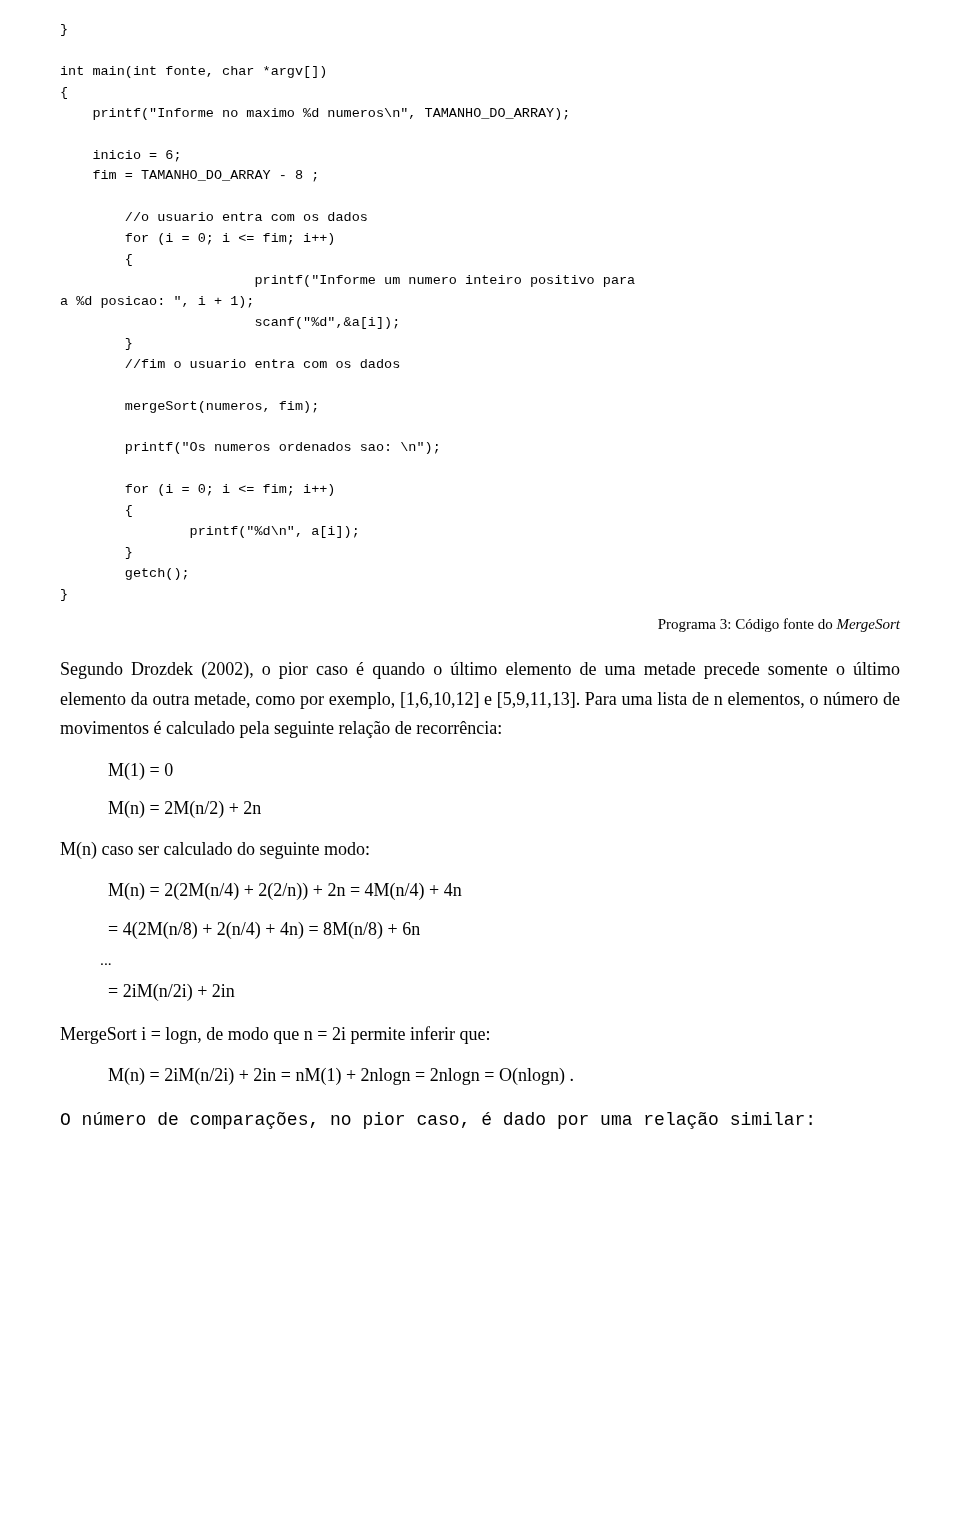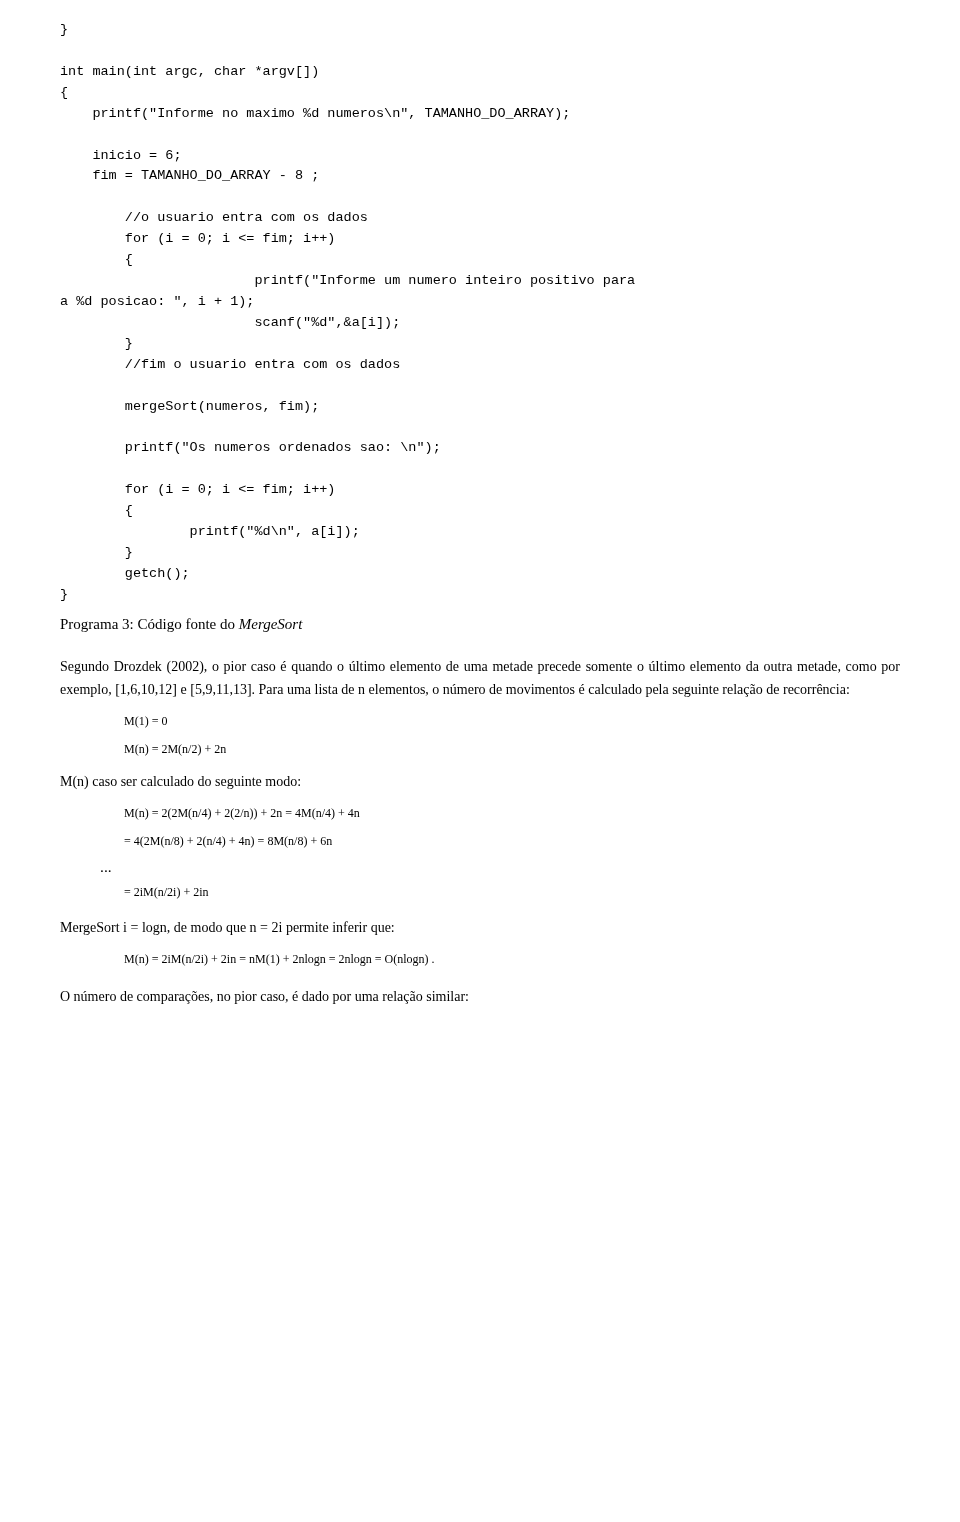"int main(int argc, char *argv[])" span { text: argc -> fonte }
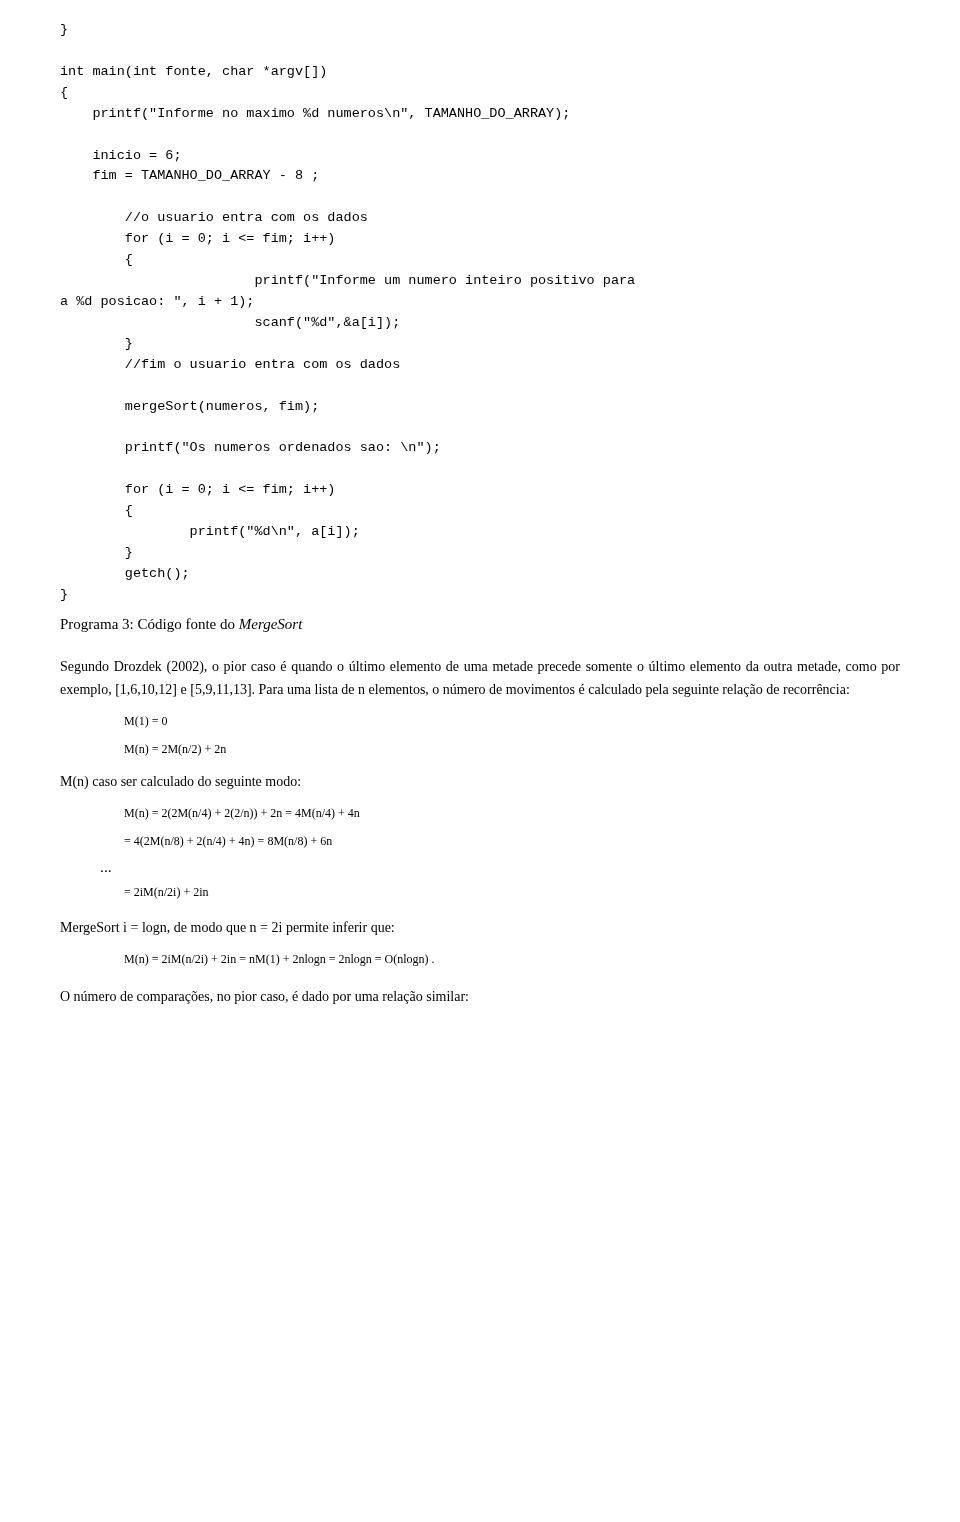"Programa 3: Código fonte do" .caption { text-align: left -> right }
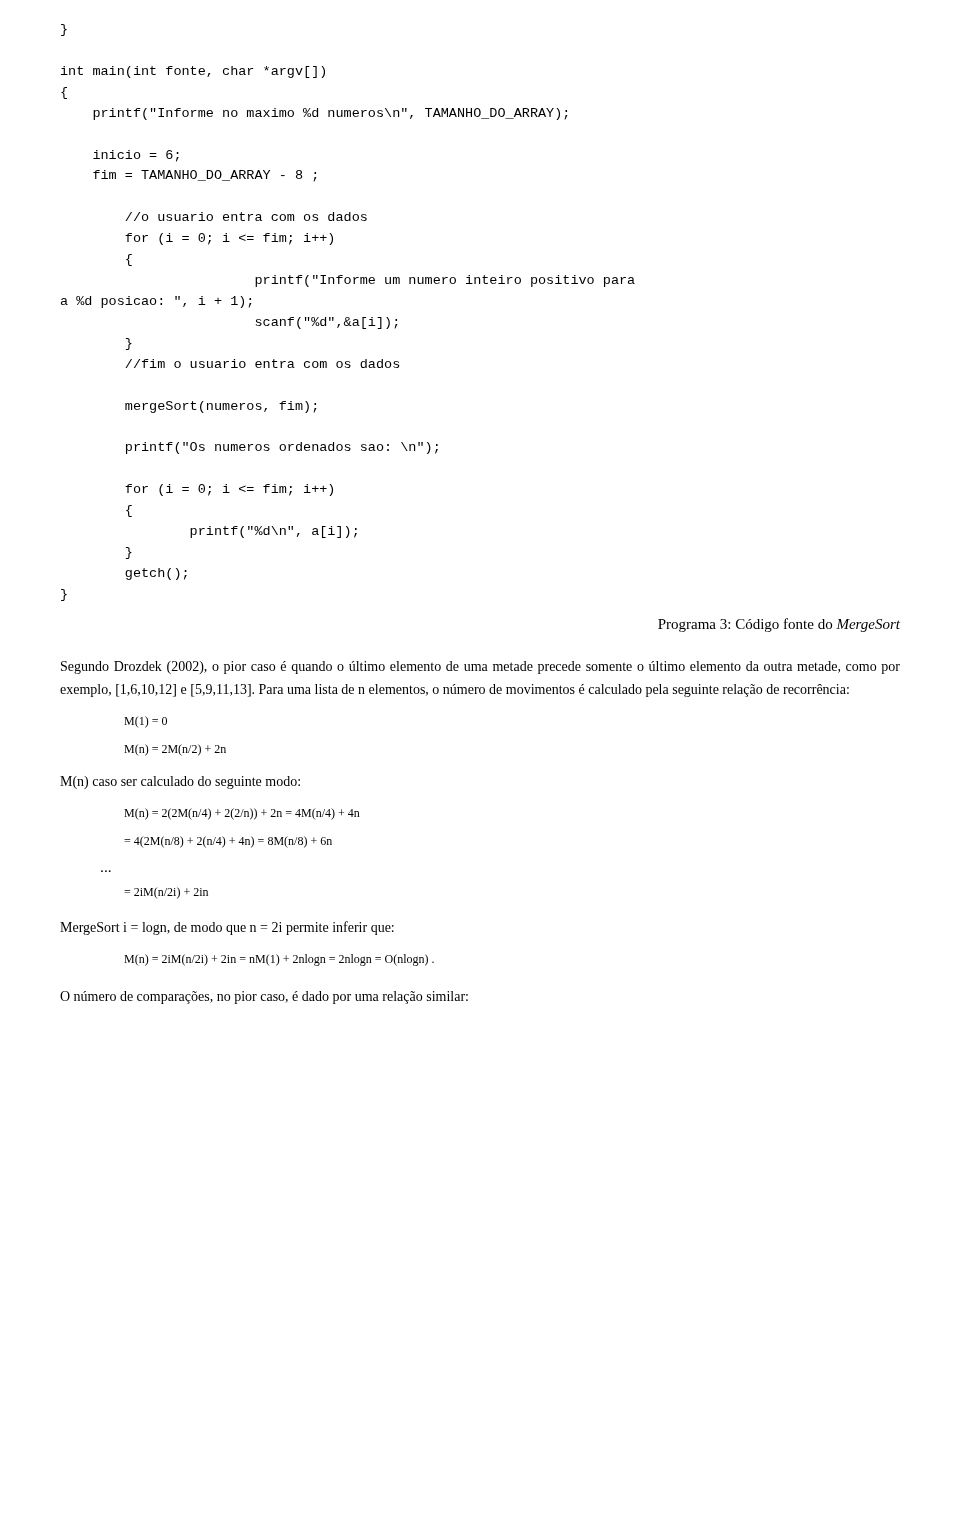"Segundo Drozdek (2002), o pior" .body-text { font-size: 14px -> 18px }
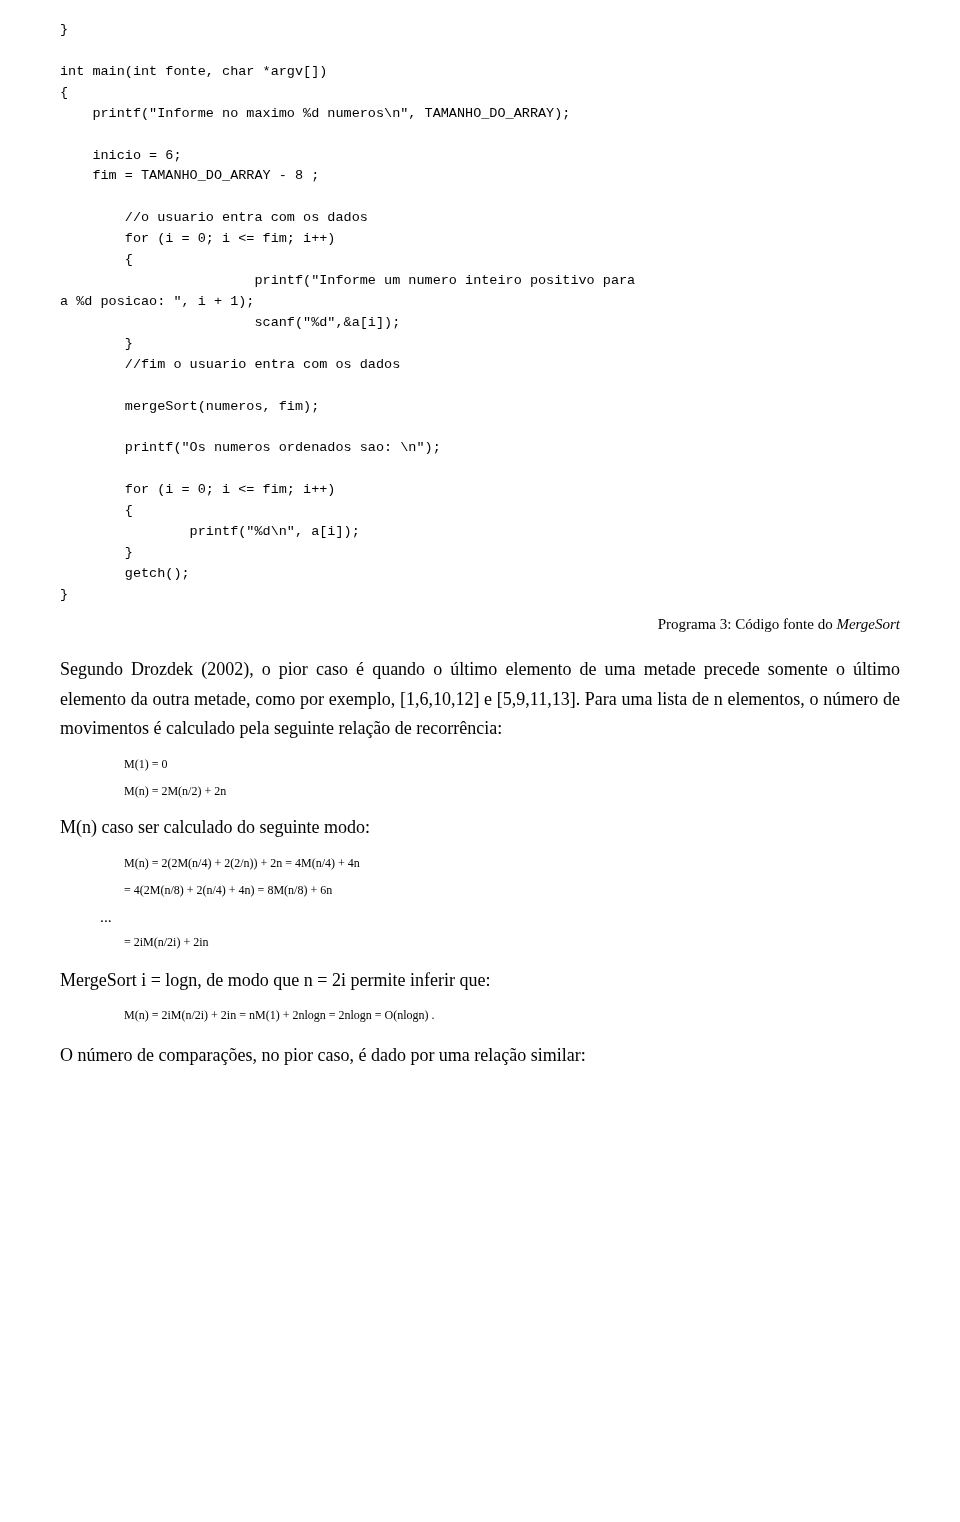"M(1) = 0" .math-block { font-size: 12px -> 18px; margin: 6px 0 6px 64px -> 6px 0 6px 48px }
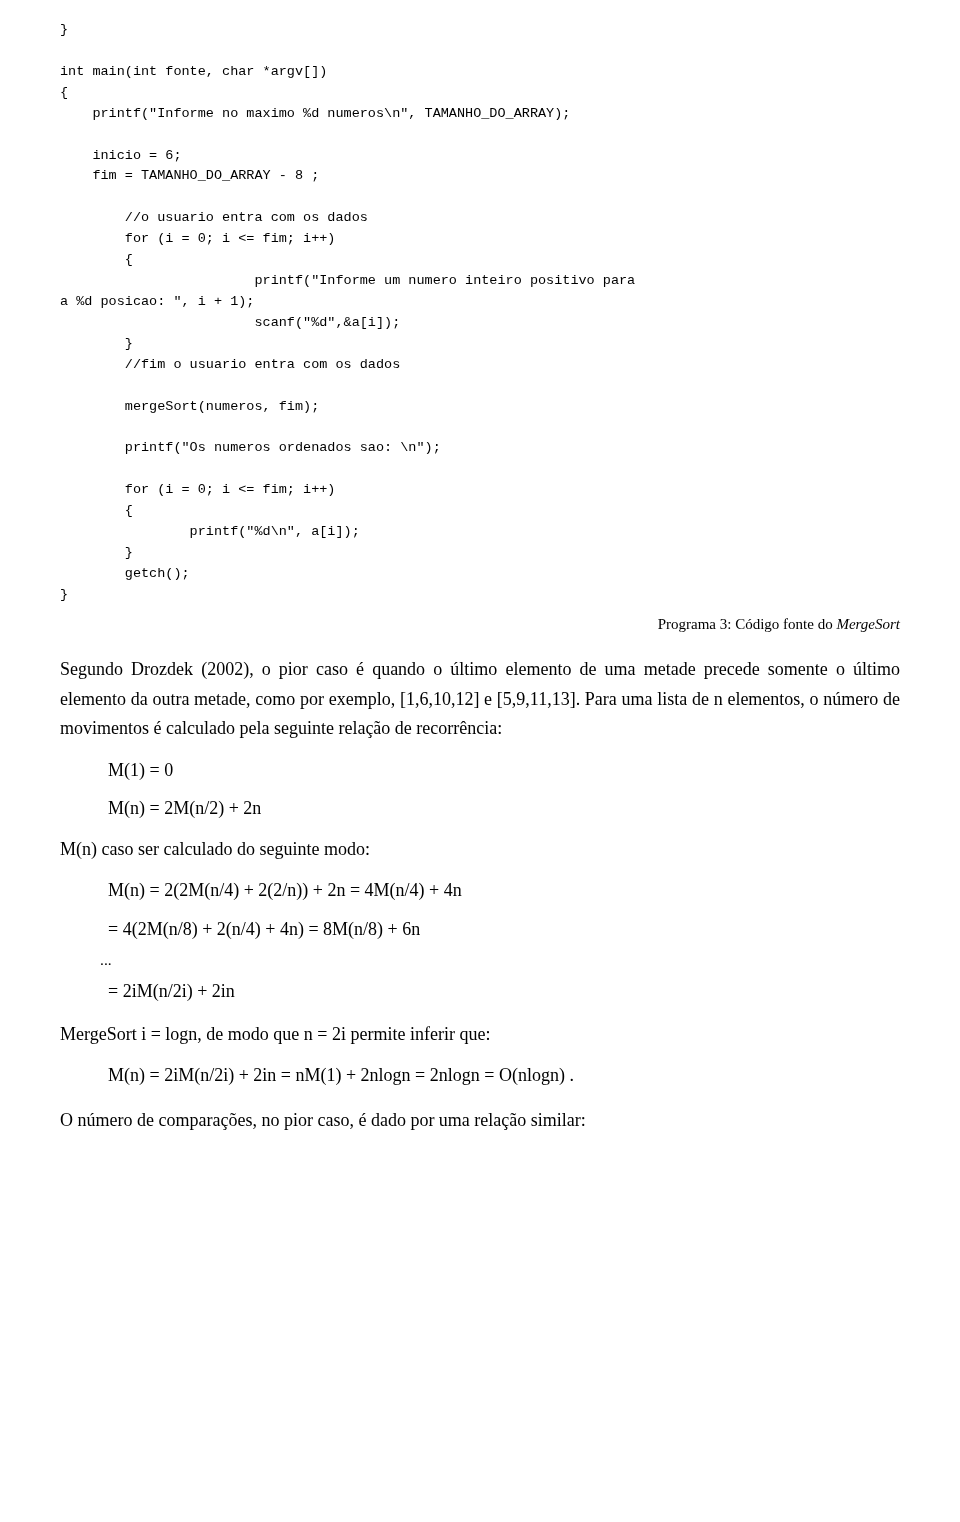"O número de comparações, no" p.body-text { font-family: none -> Liberation Mono, monospace }
